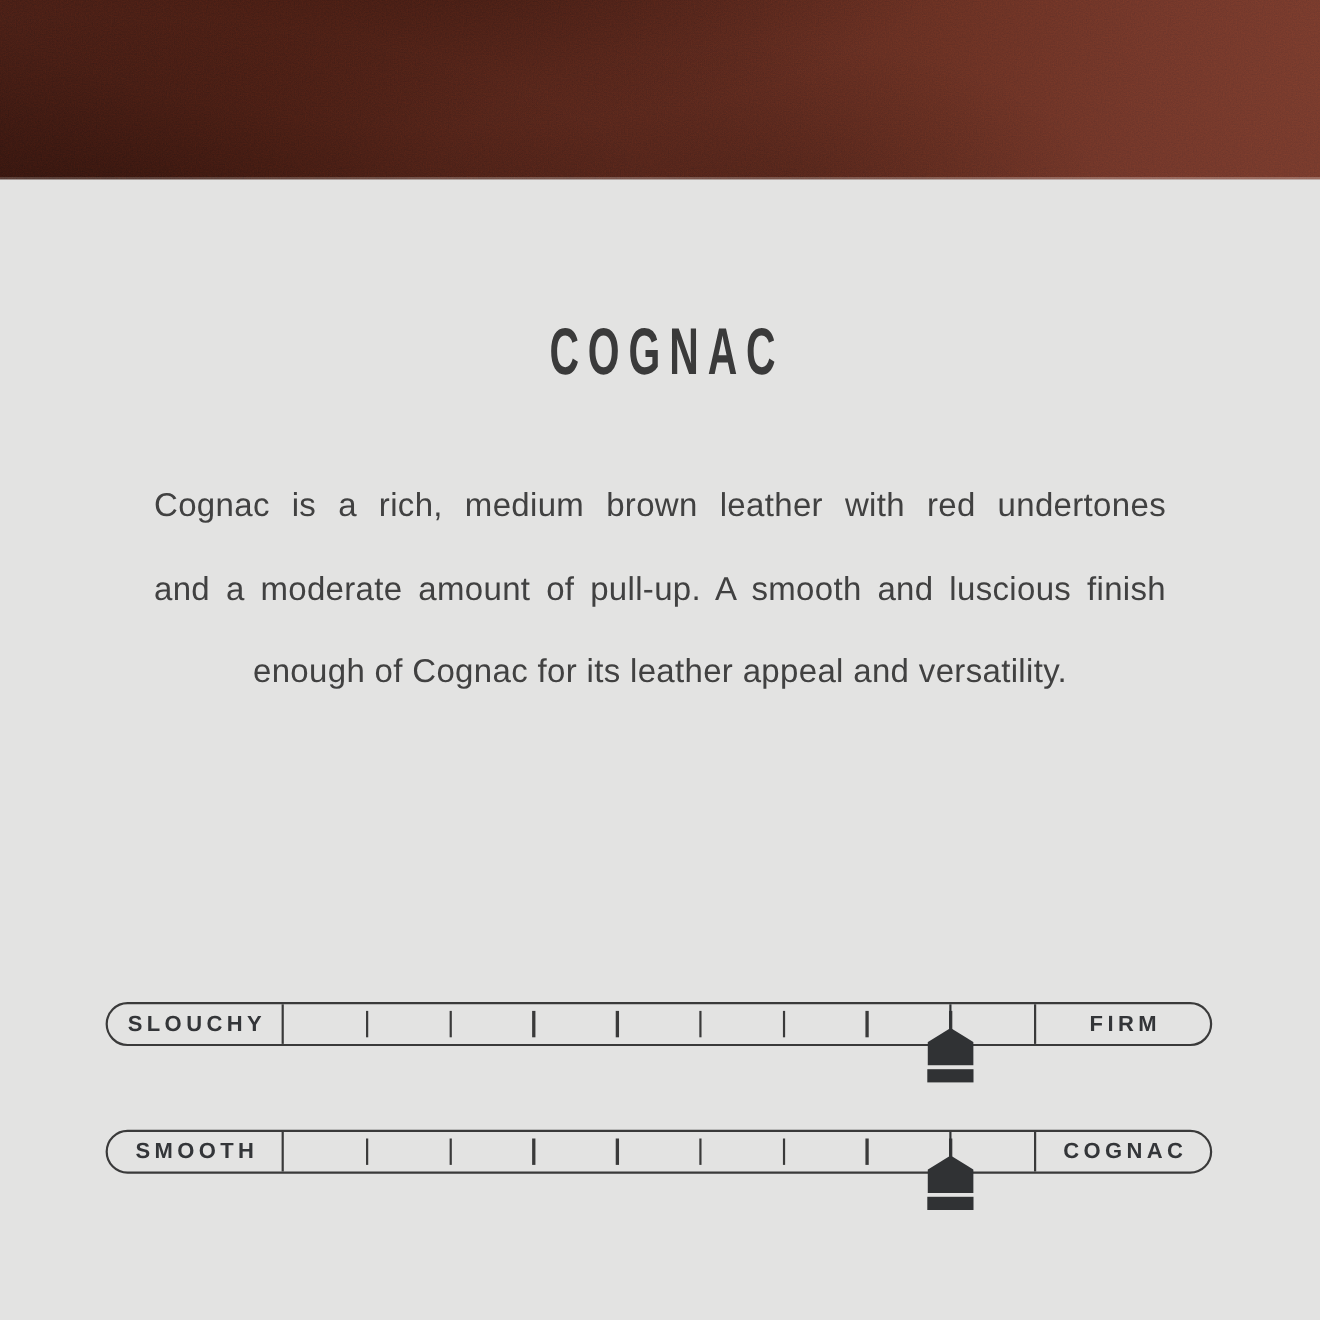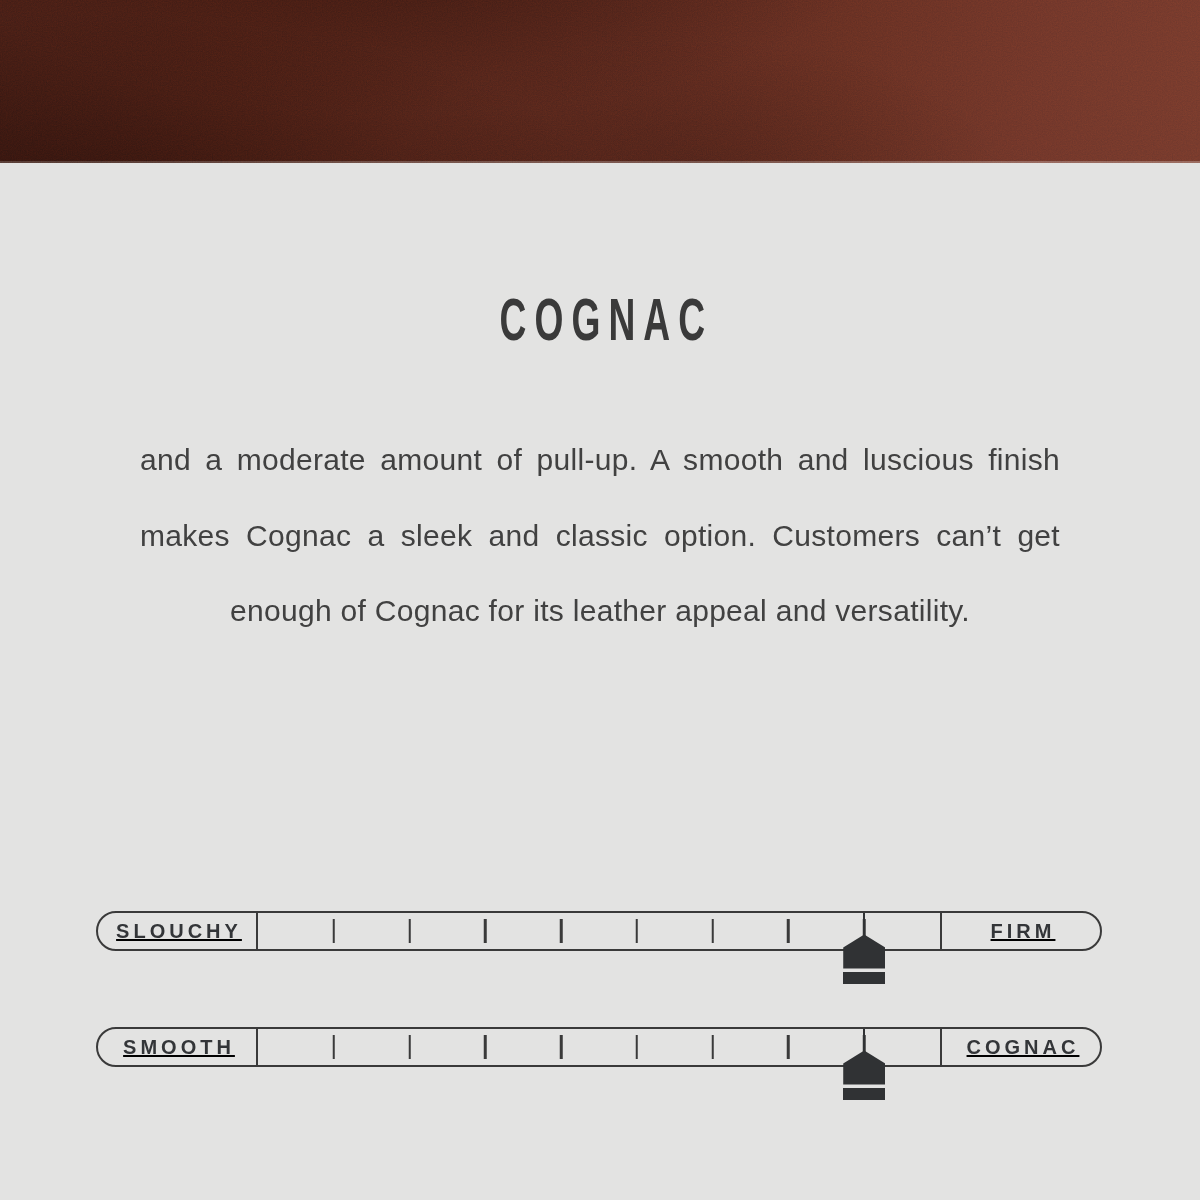"Cognac is a rich, medium" div.line { html: none -> <div>Cognac is a rich, medium brown leather with red undertones</div> }
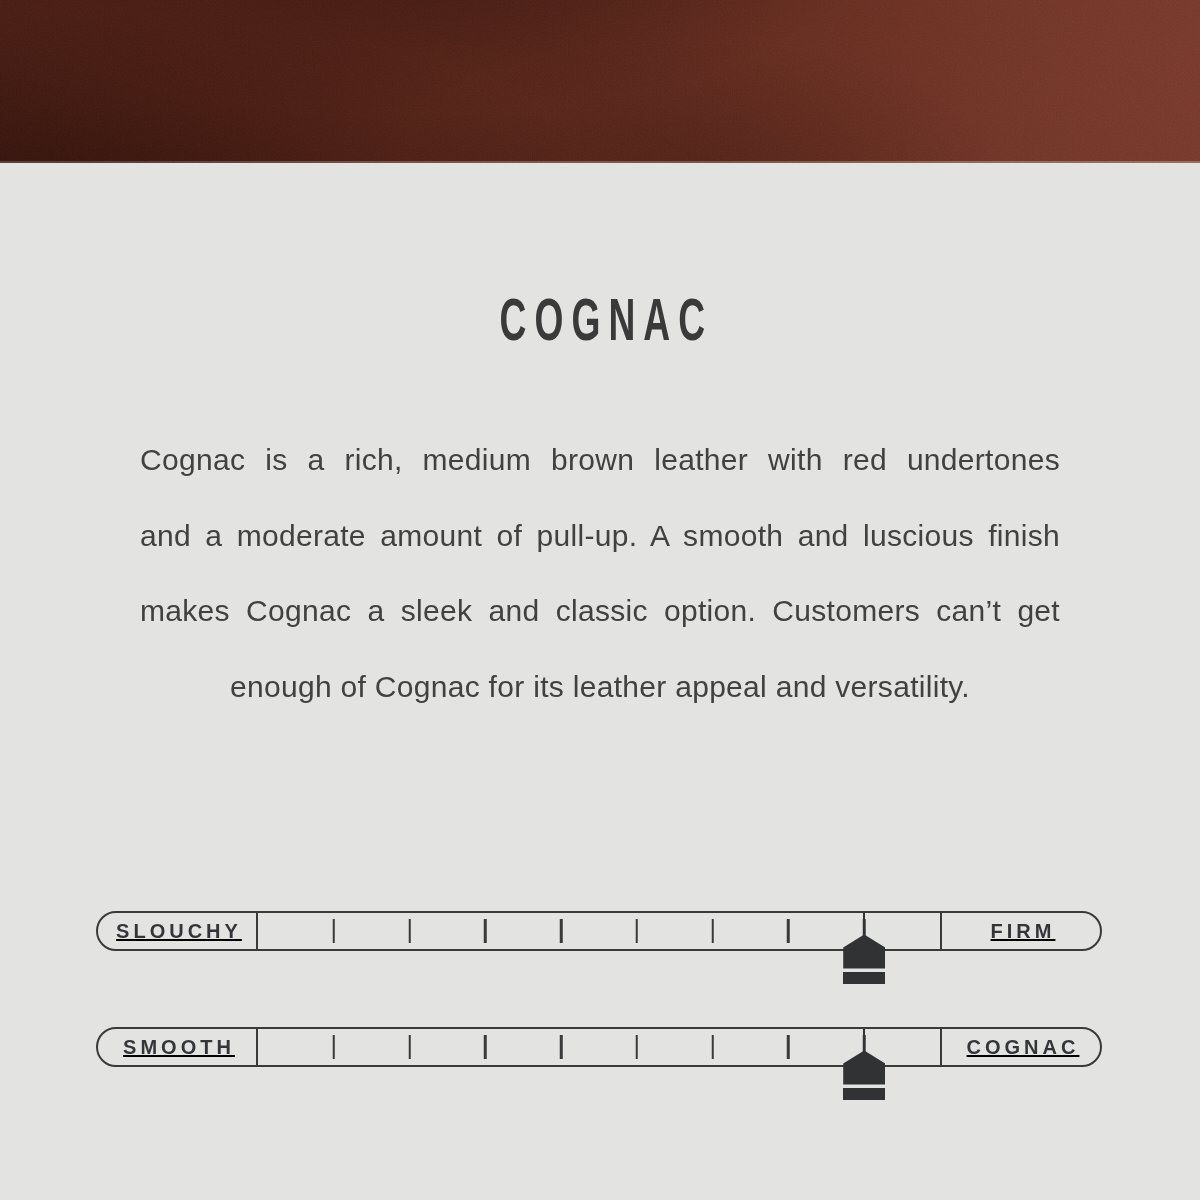"makes Cognac a sleek and" div.line { html: <div>makes Cognac a sleek and classic option. Customers can’t get</div> -> none }
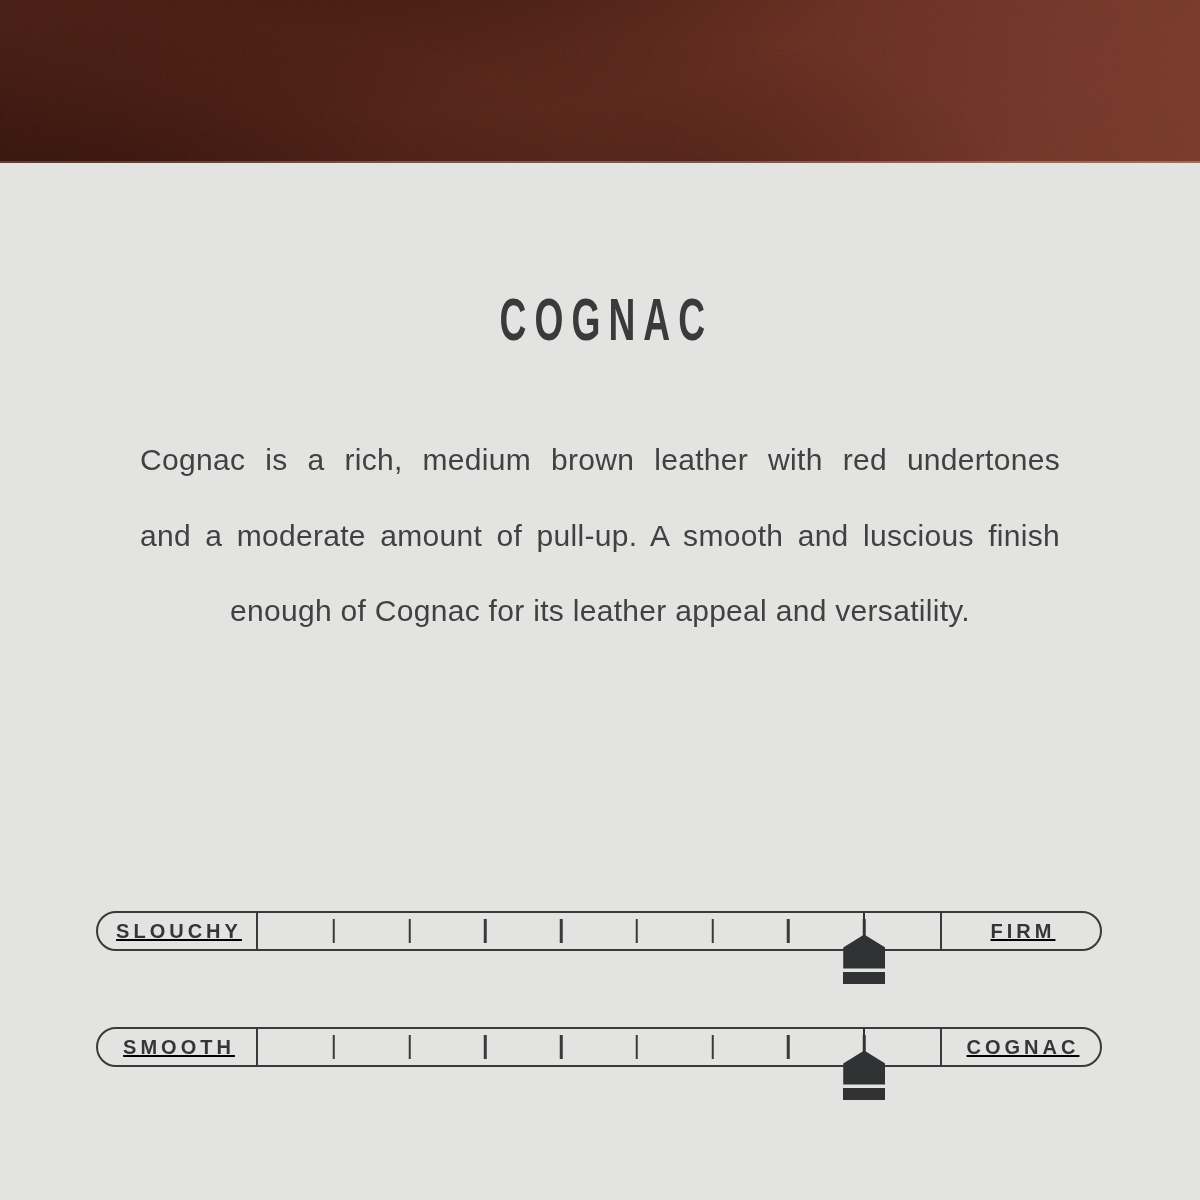"SLOUCHY" .scale-cap { text-decoration: underline -> none }
